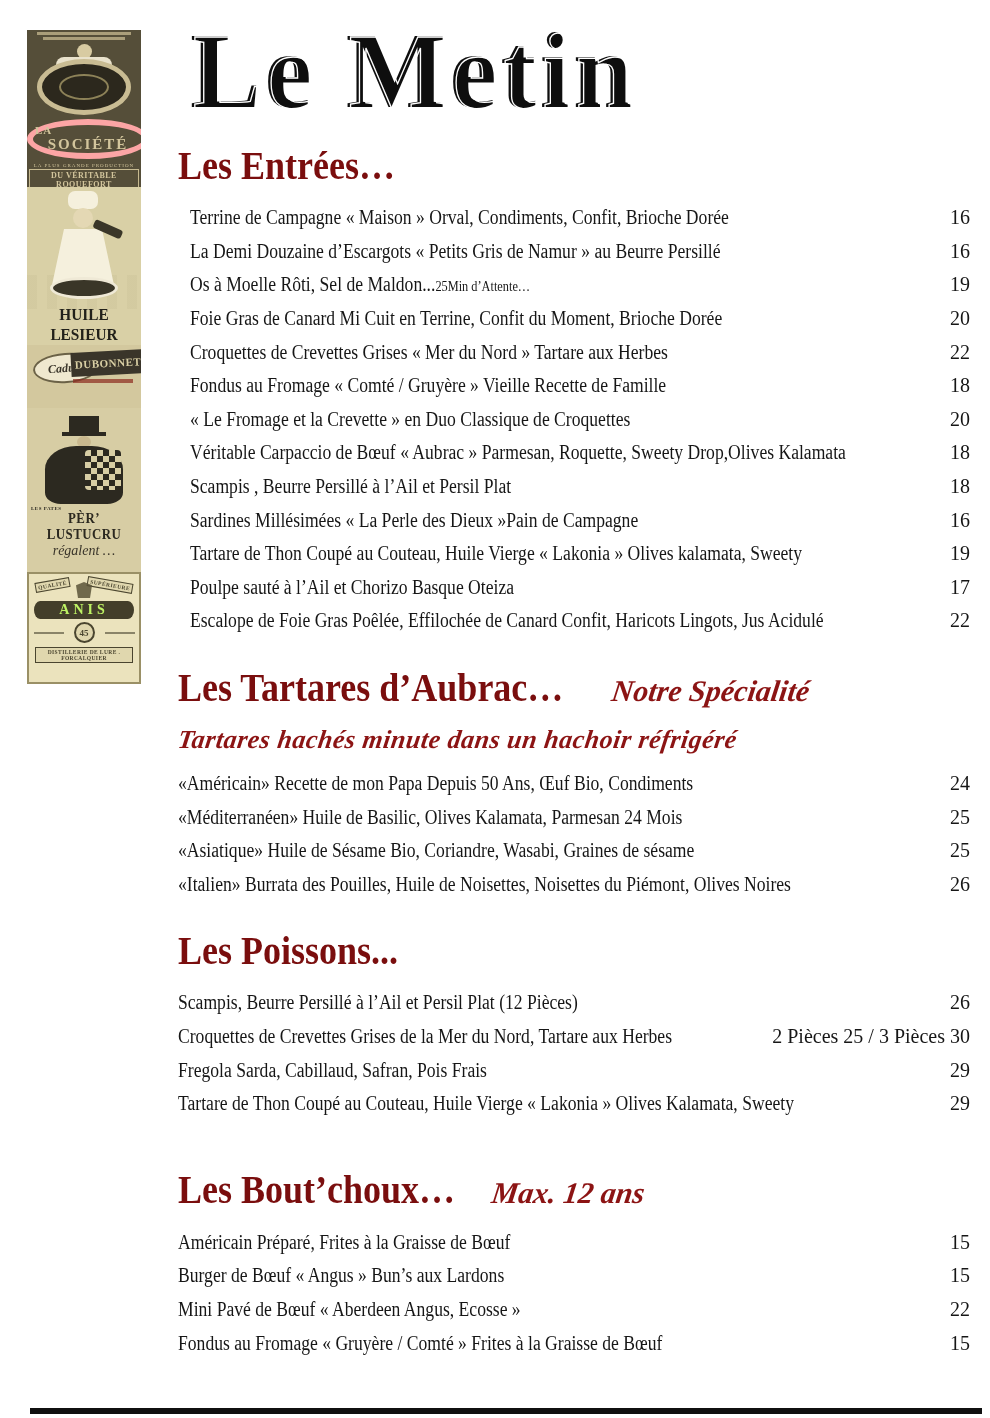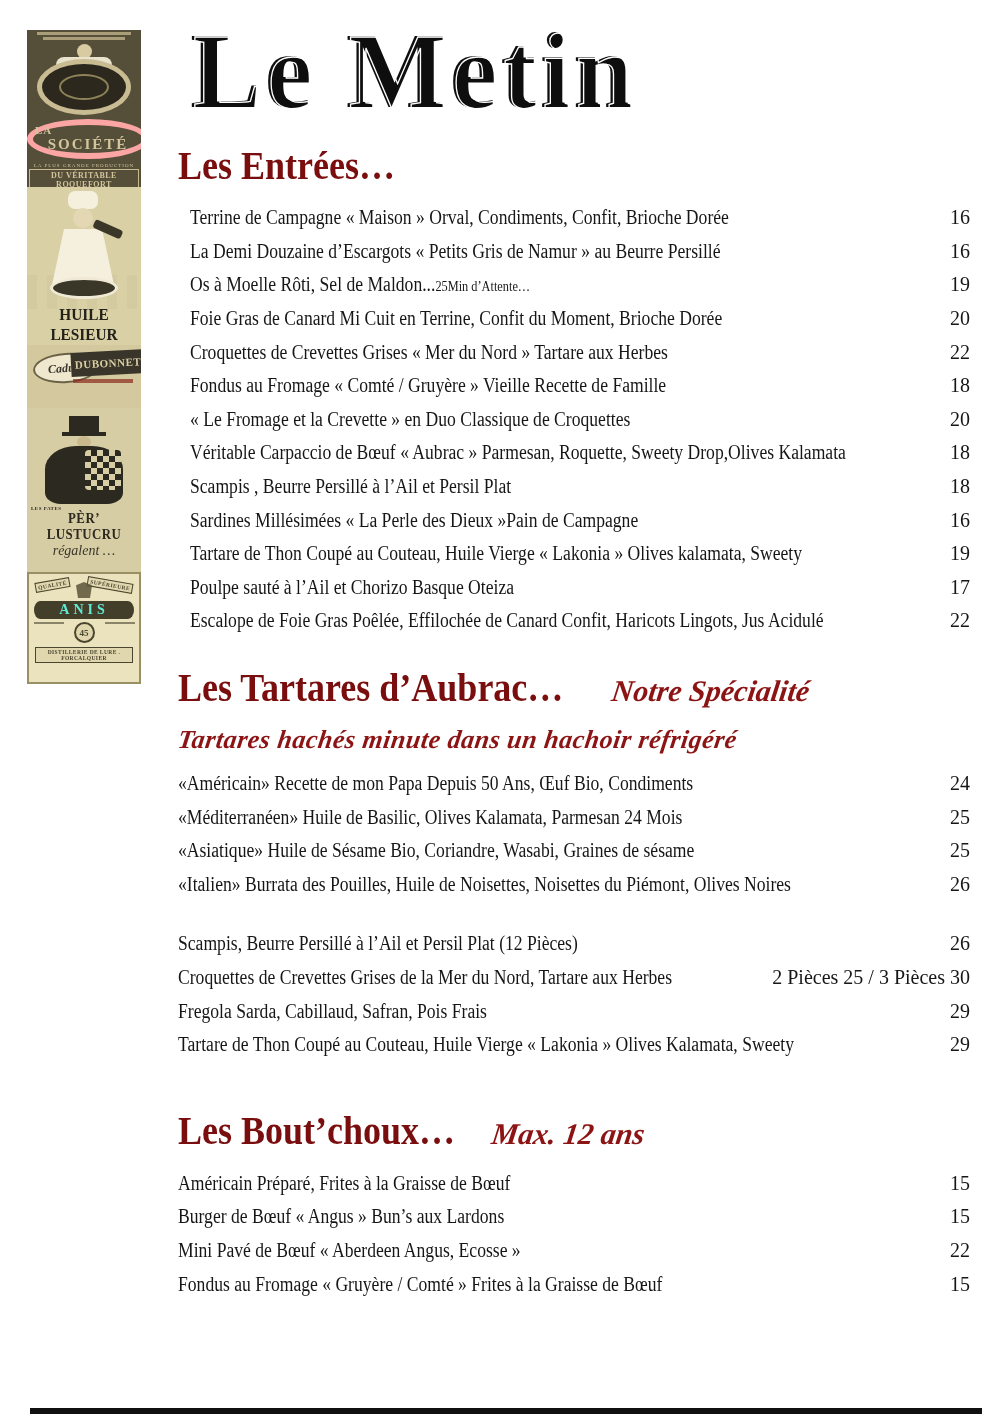"ANIS" .anis-banner { color: #5eead4 -> #bef264 }
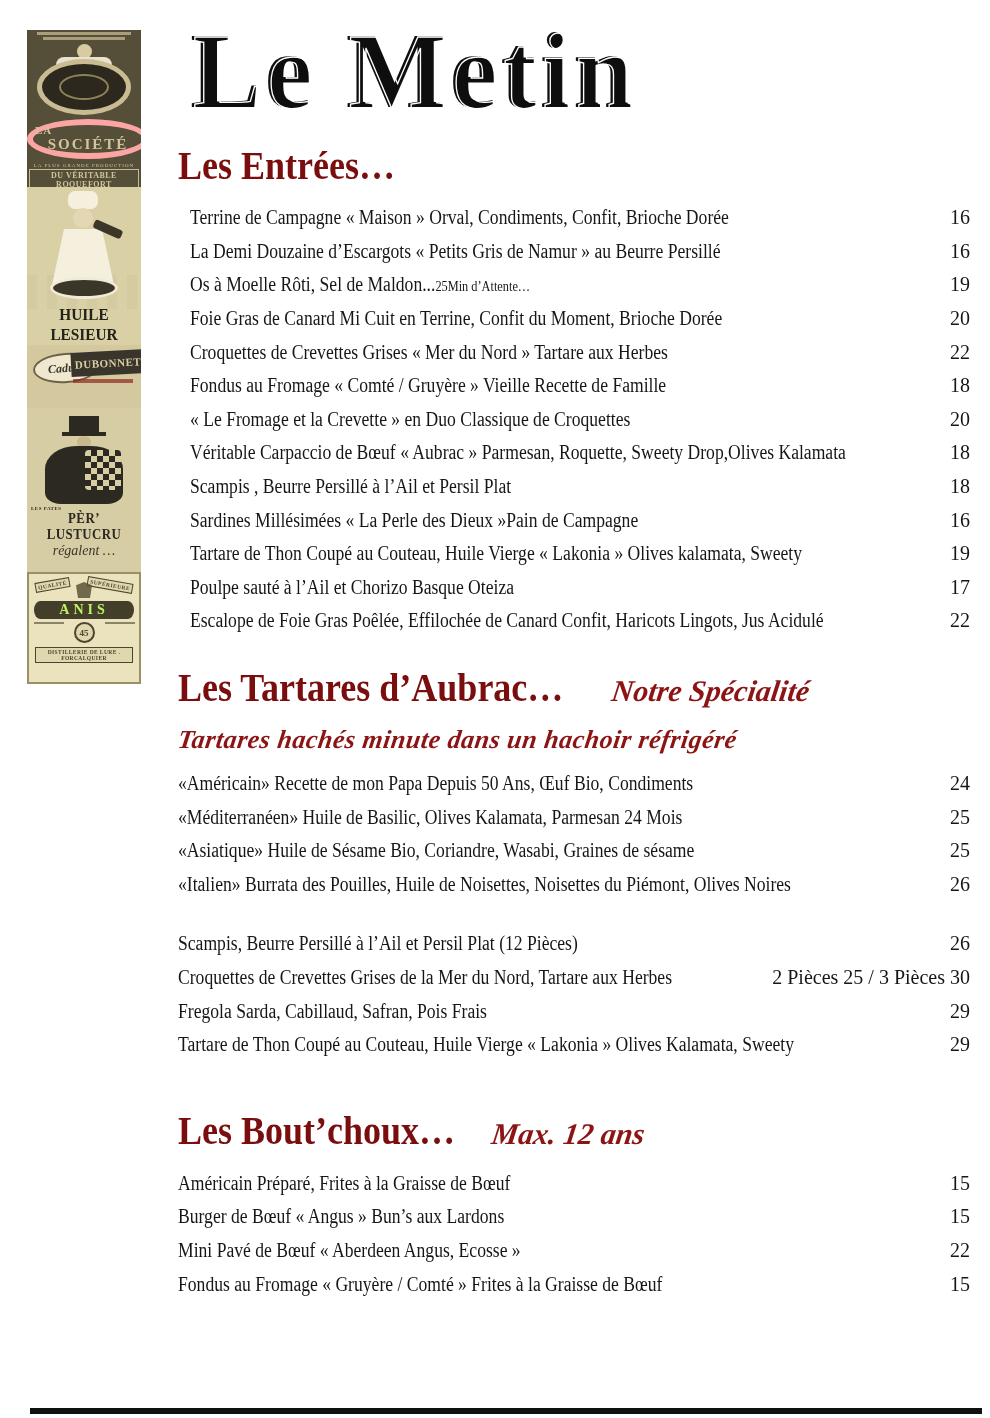"45" .anis-mid { align-items: none -> center }
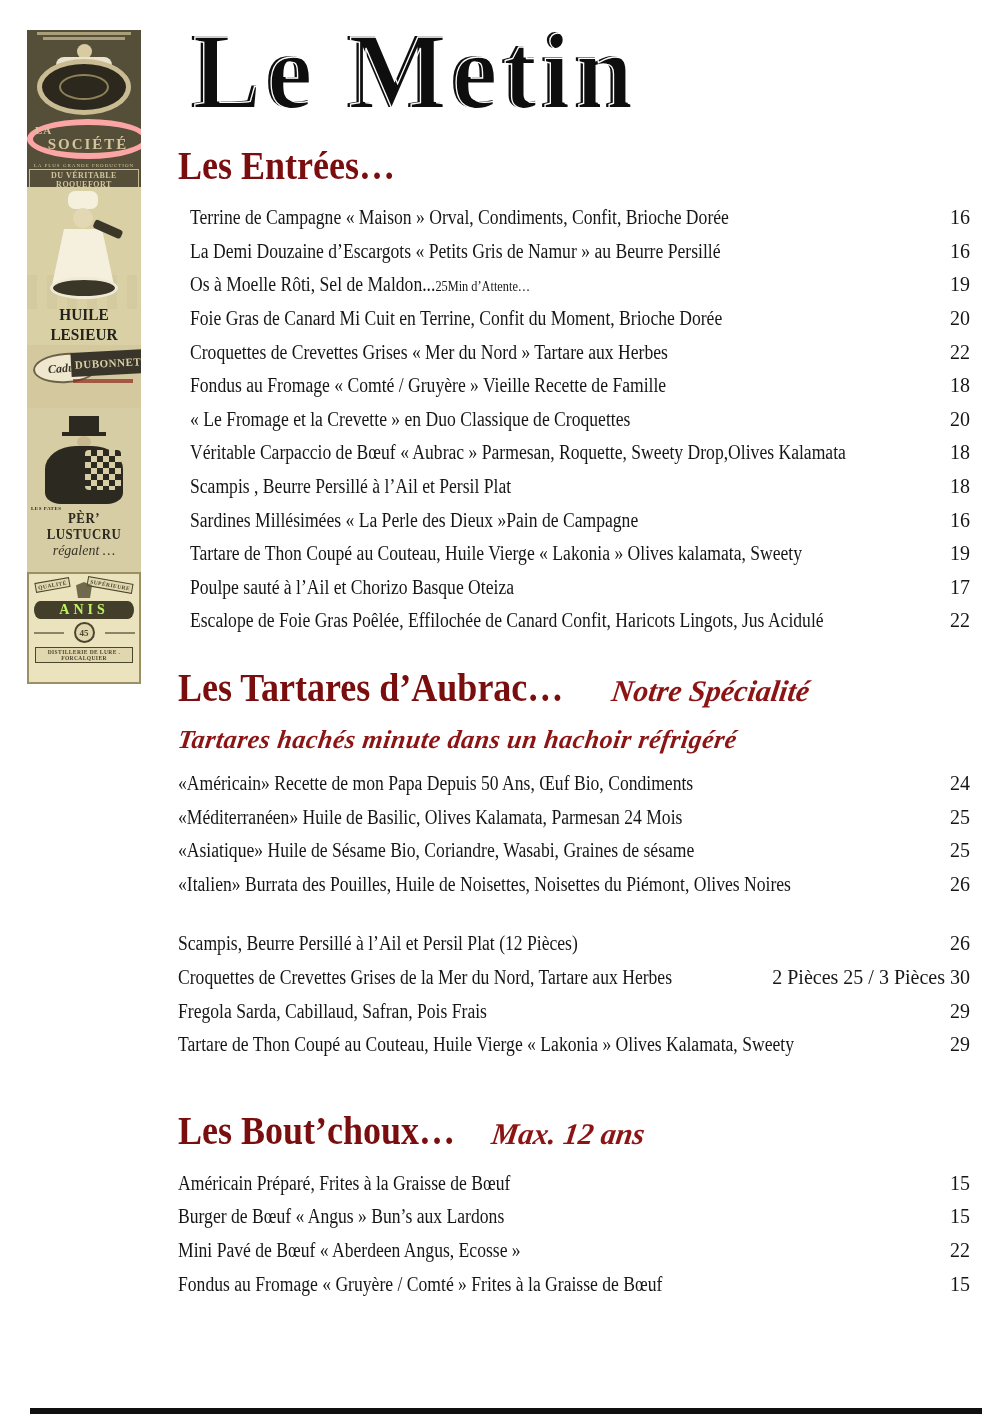"Les Poissons..." h2 { html: none -> <h2><span>Les Poissons...</span></h2> }
